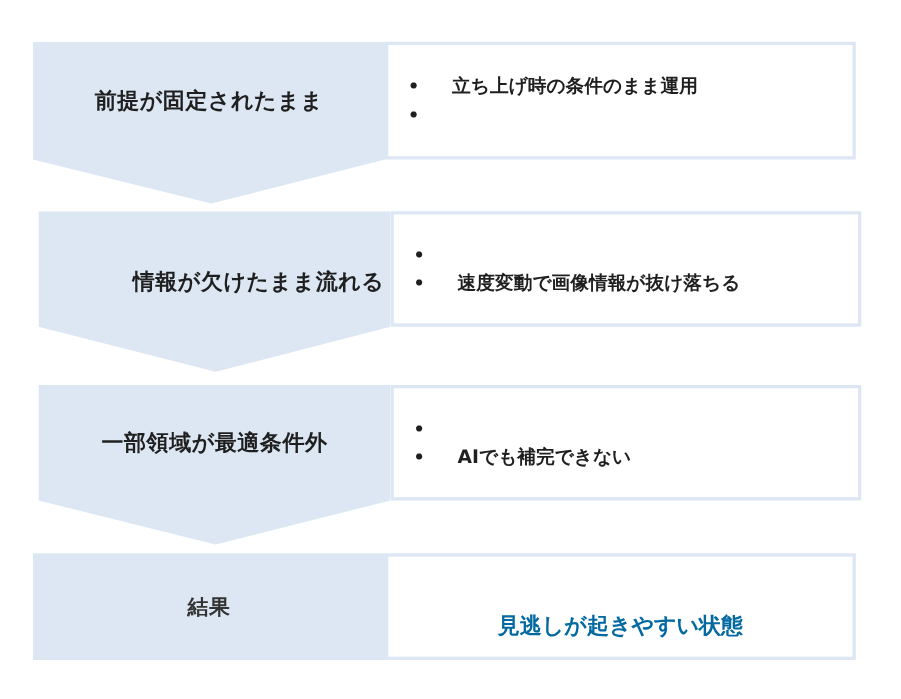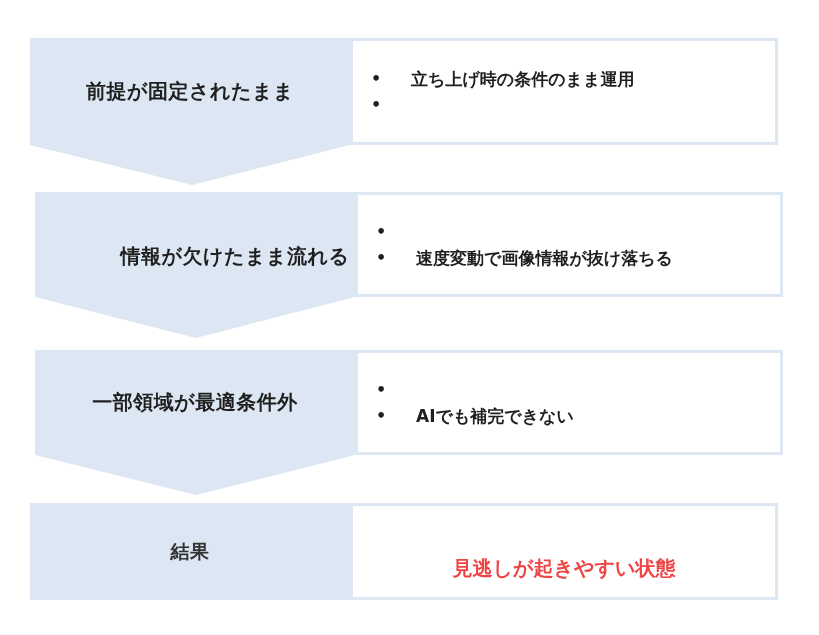"見逃しが起きやすい状態" span.result-text { color: #ef4444 -> #0369a1 }
